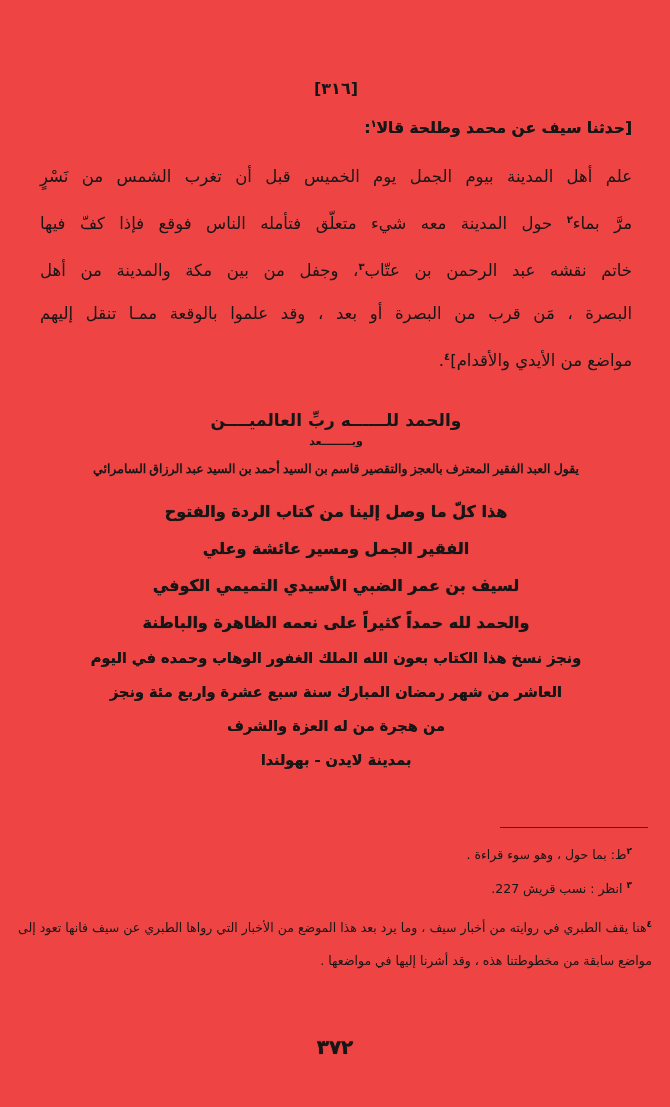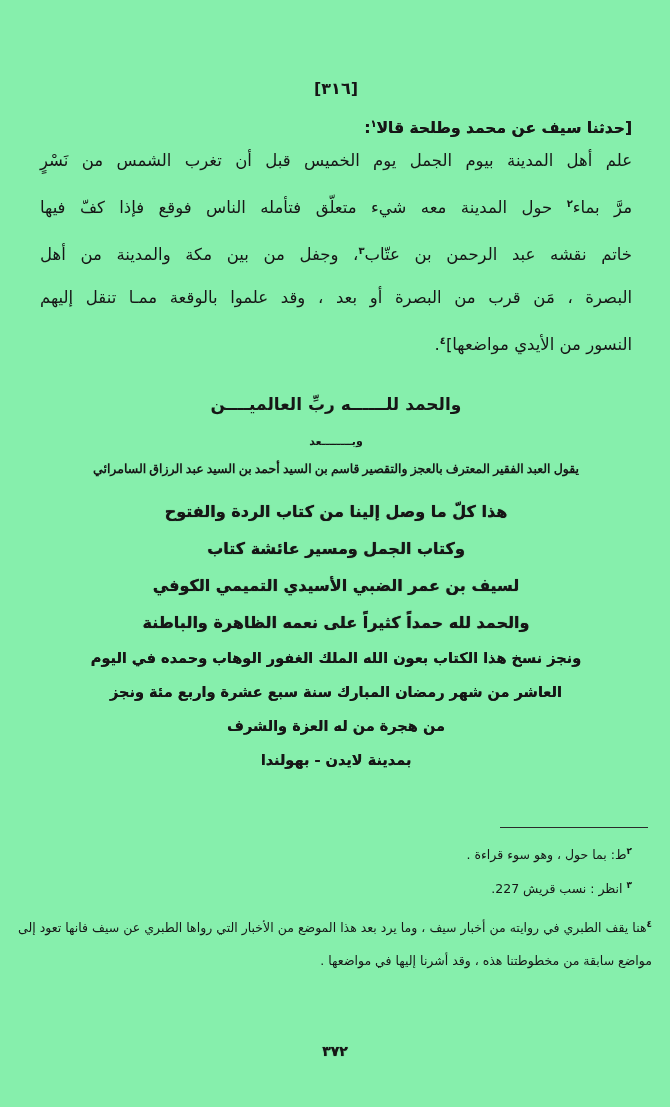"[٣١٦]" .page { background: #86efac -> #ef4444 }
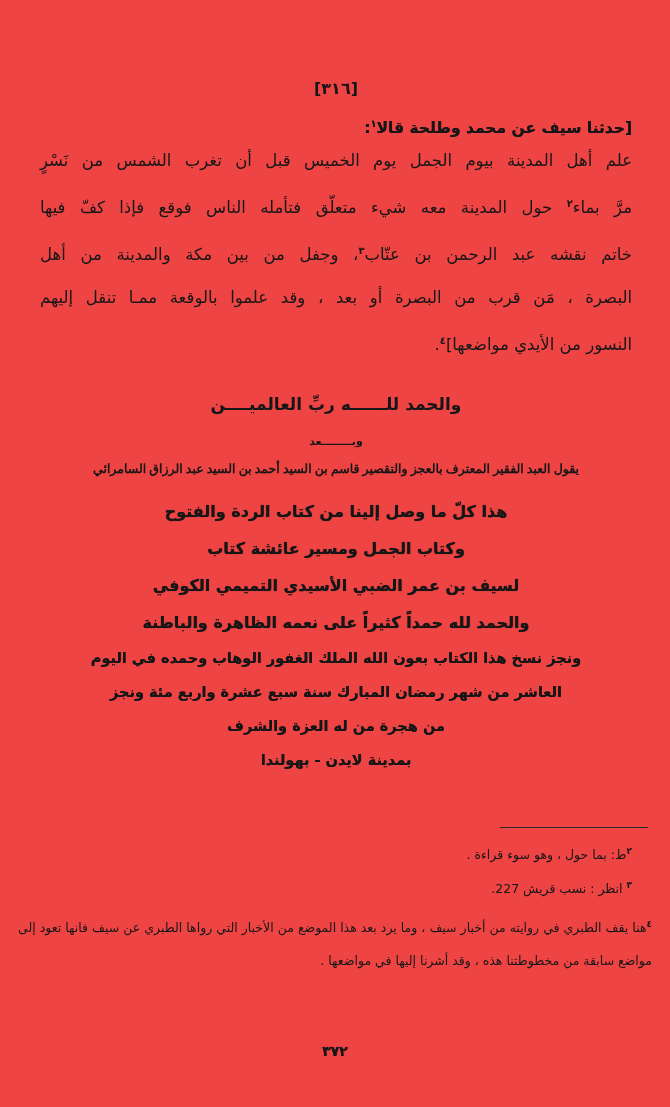"[حدثنا سيف عن محمد وطلحة" .isnad { margin-bottom: 0 -> 16px }
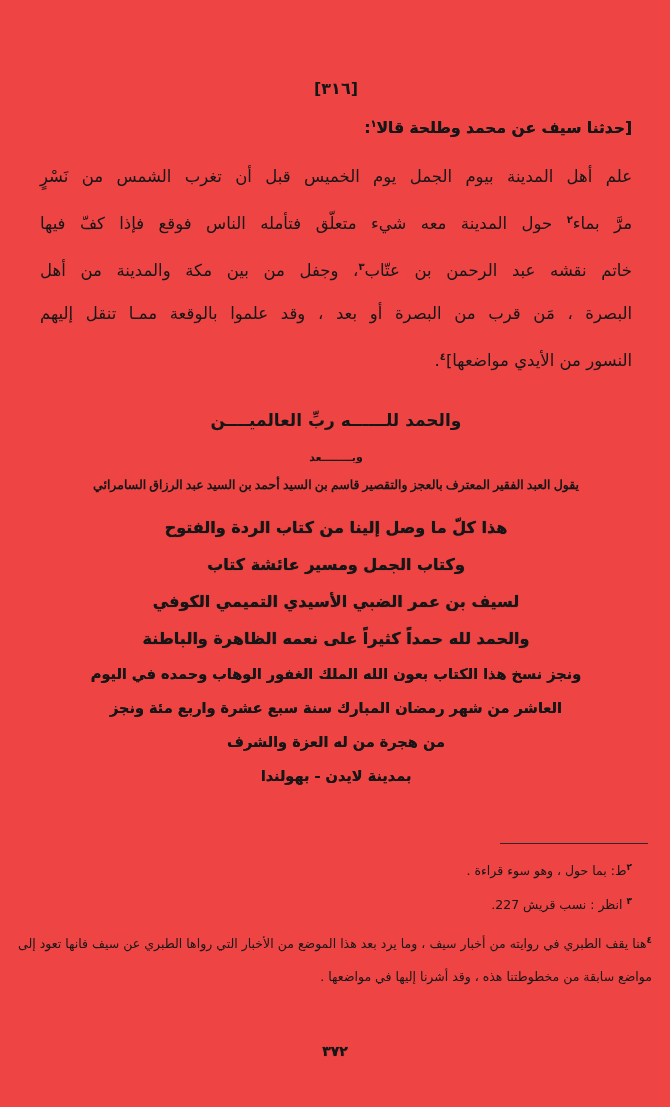"النسور من الأيدي مواضعها]" span { text: النسور من الأيدي مواضعها -> مواضع من الأيدي والأقدام }
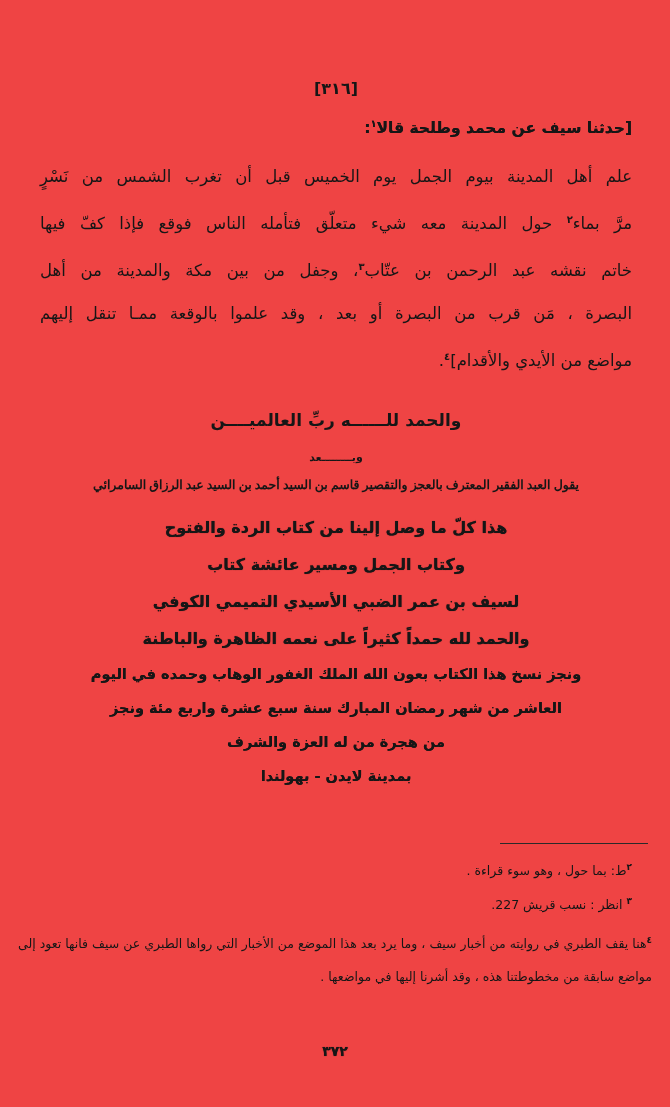"والحمد للــــــه ربِّ العالميــــن" .colophon .hamdala { margin-bottom: 16px -> 0 }
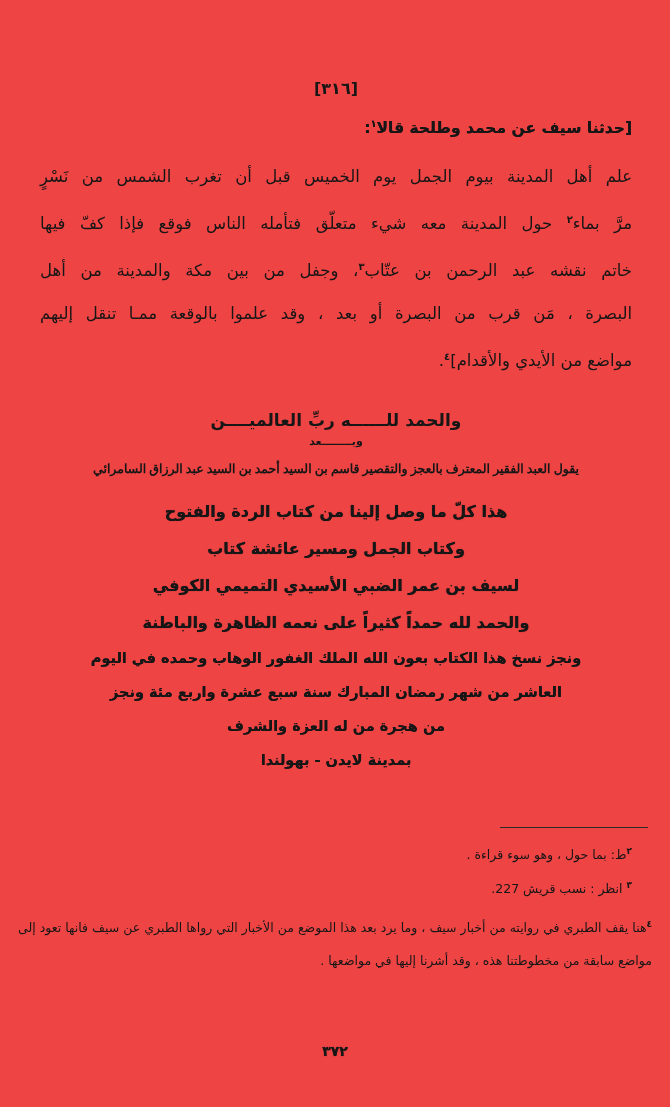"وكتاب الجمل ومسير عائشة كتاب" div.big { text: وكتاب الجمل ومسير عائشة كتاب -> الفقير الجمل ومسير عائشة وعلي }
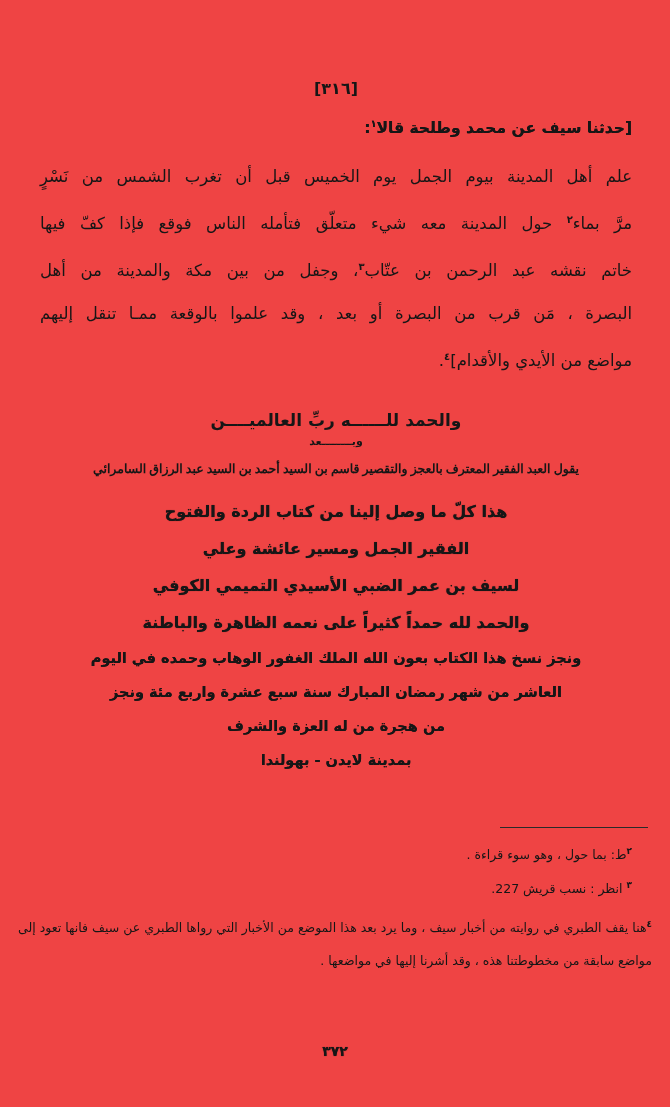"٣٧٢" .page-number { font-size: 14px -> 20px }
